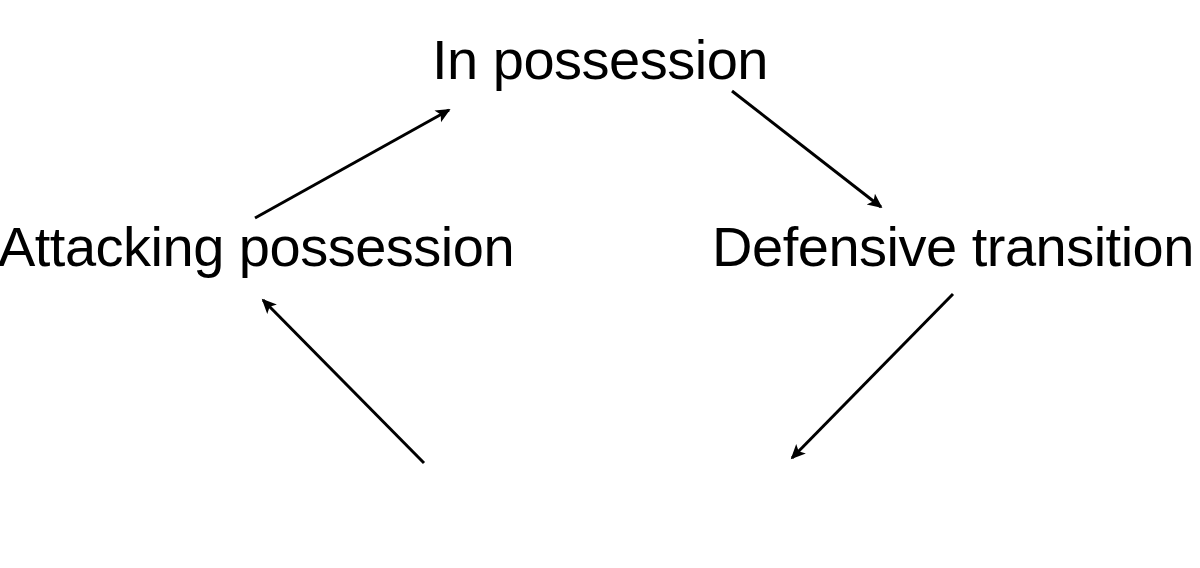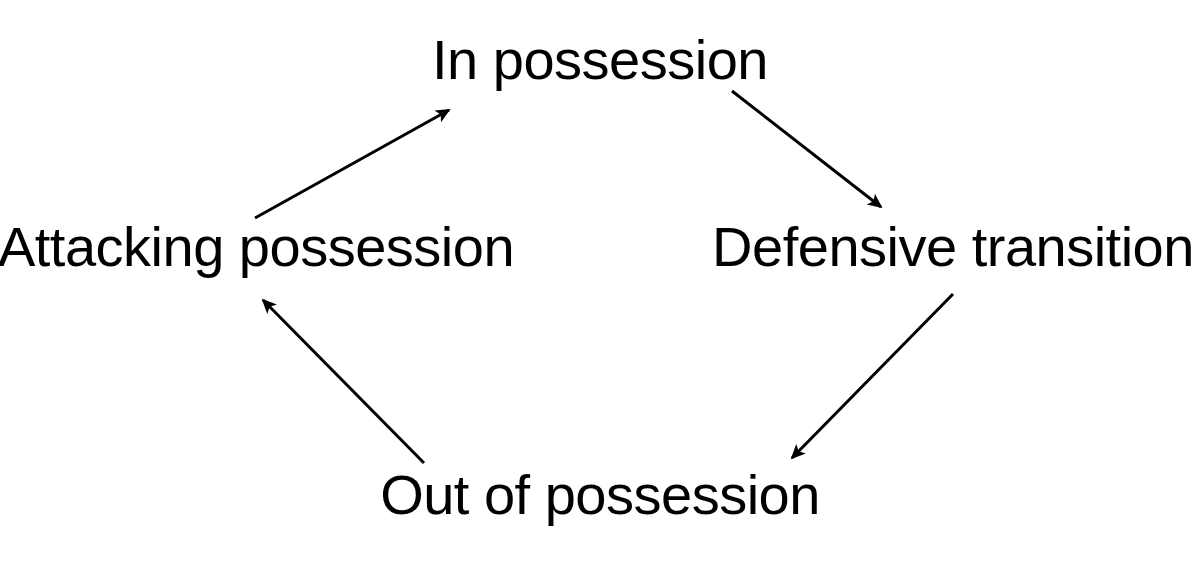"Out of possession" div.node-label { html: <div>Out of possession</div> -> none }
